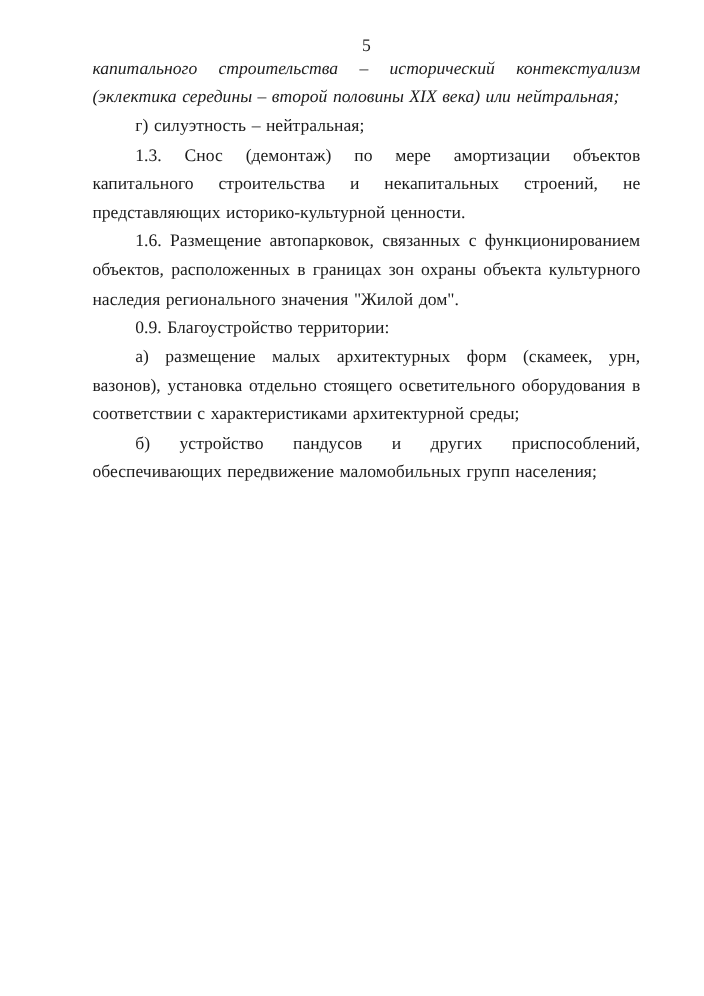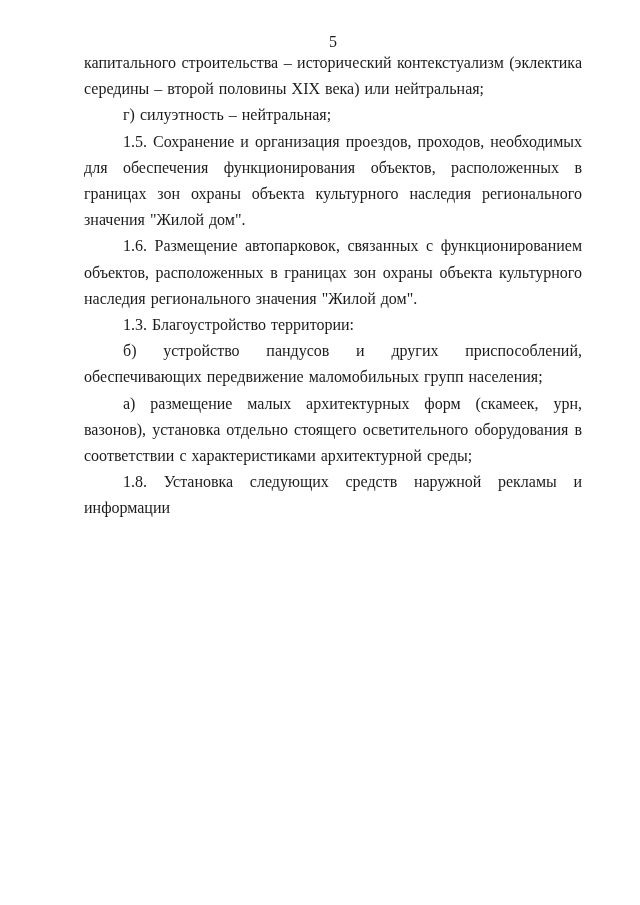"капитального строительства –" .content p.no-indent { font-style: none -> italic }
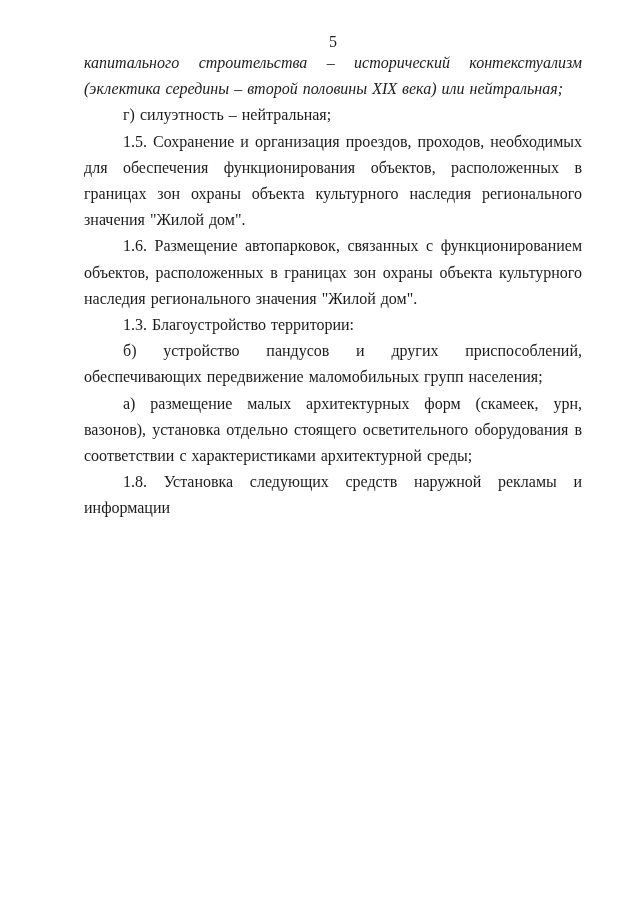"1.3. Снос (демонтаж) по мере" p.indent { html: none -> <p>1.3. Снос (демонтаж) по мере амортизации объектов капитального строительства и некапитальных строений, не представляющих историко-культурной ценности.</p> }
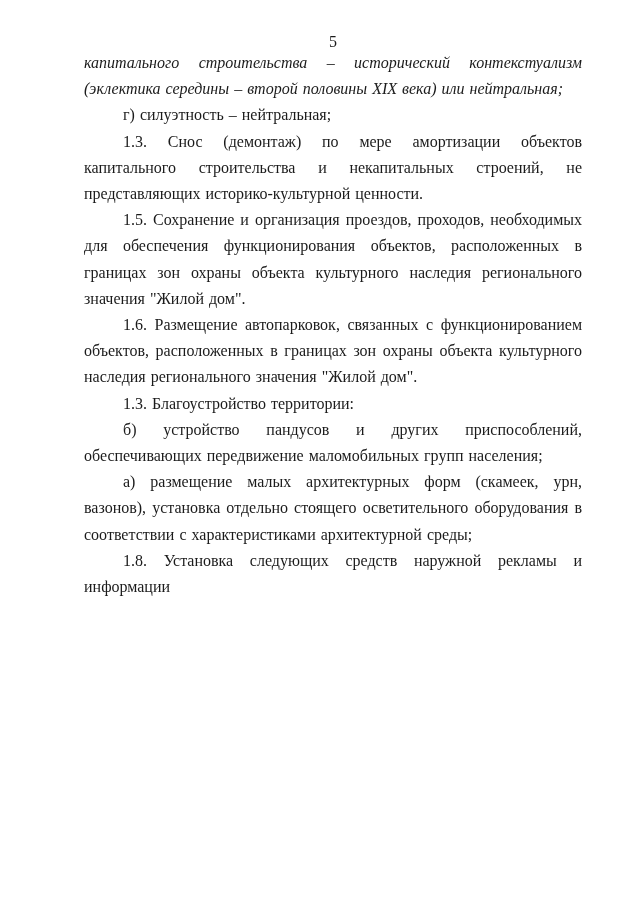"1.5. Сохранение и организация проездов," p.indent { html: <p>1.5. Сохранение и организация проездов, проходов, необходимых для обеспечения функционирования объектов, расположенных в границах зон охраны объекта культурного наследия регионального значения "Жилой дом".</p> -> none }
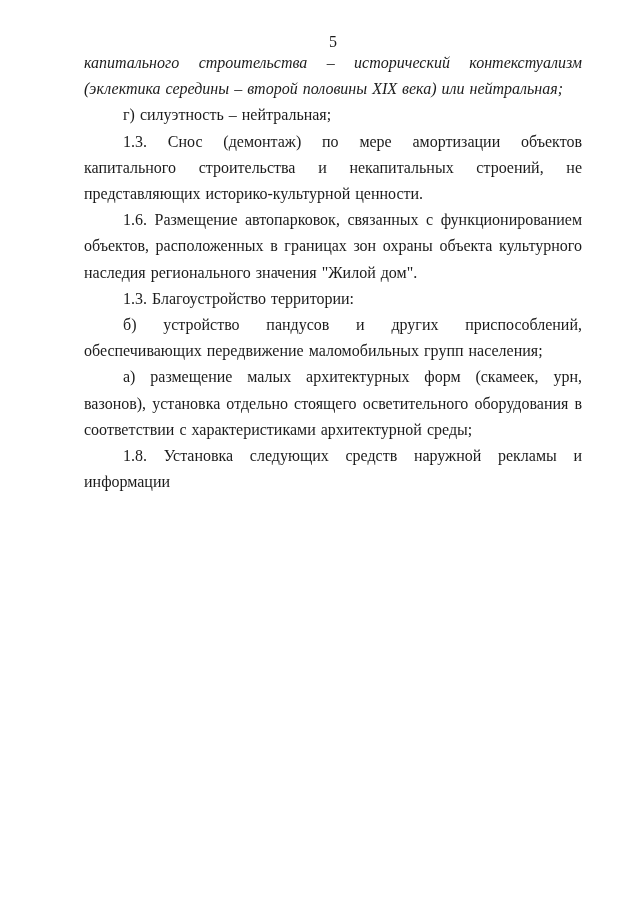"1.3. Благоустройство территории:" p.indent { text: 1.3 -> 0.9 }
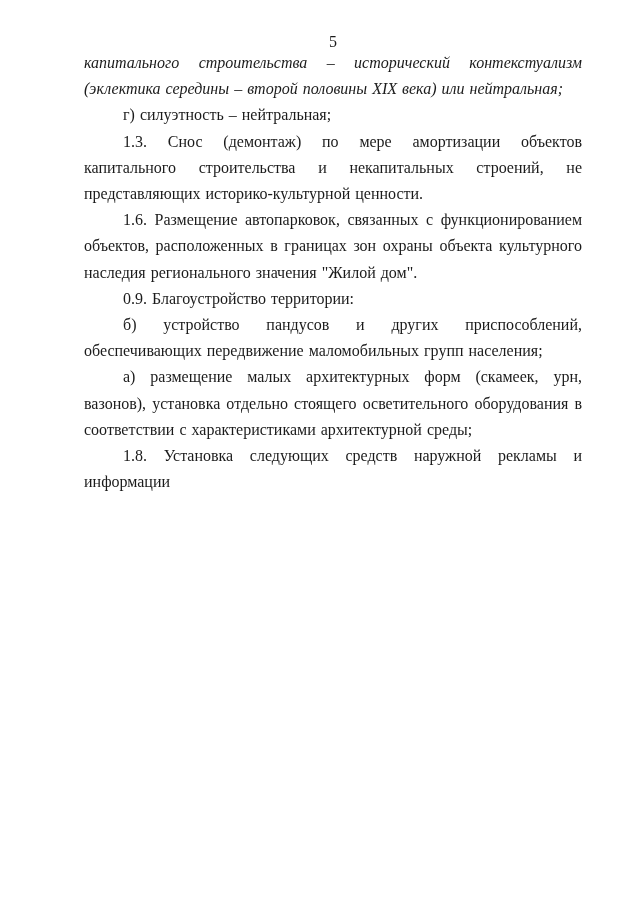"б) устройство пандусов и других" p.indent { order: before "а) размещение малых архитектурных форм" -> after "а) размещение малых архитектурных форм" }
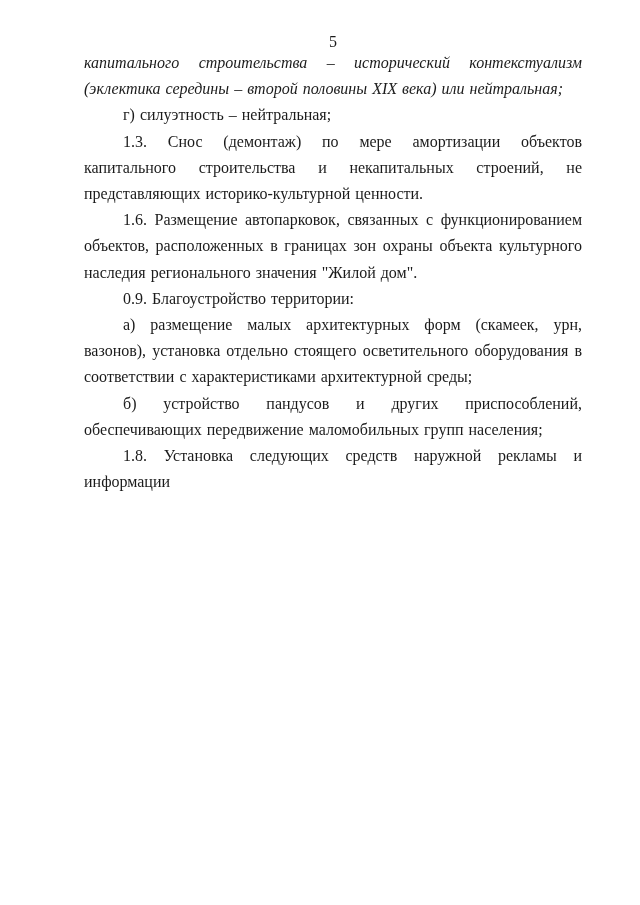"1.8. Установка следующих средств" p.indent { html: <p>1.8. Установка следующих средств наружной рекламы и информации</p> -> none }
